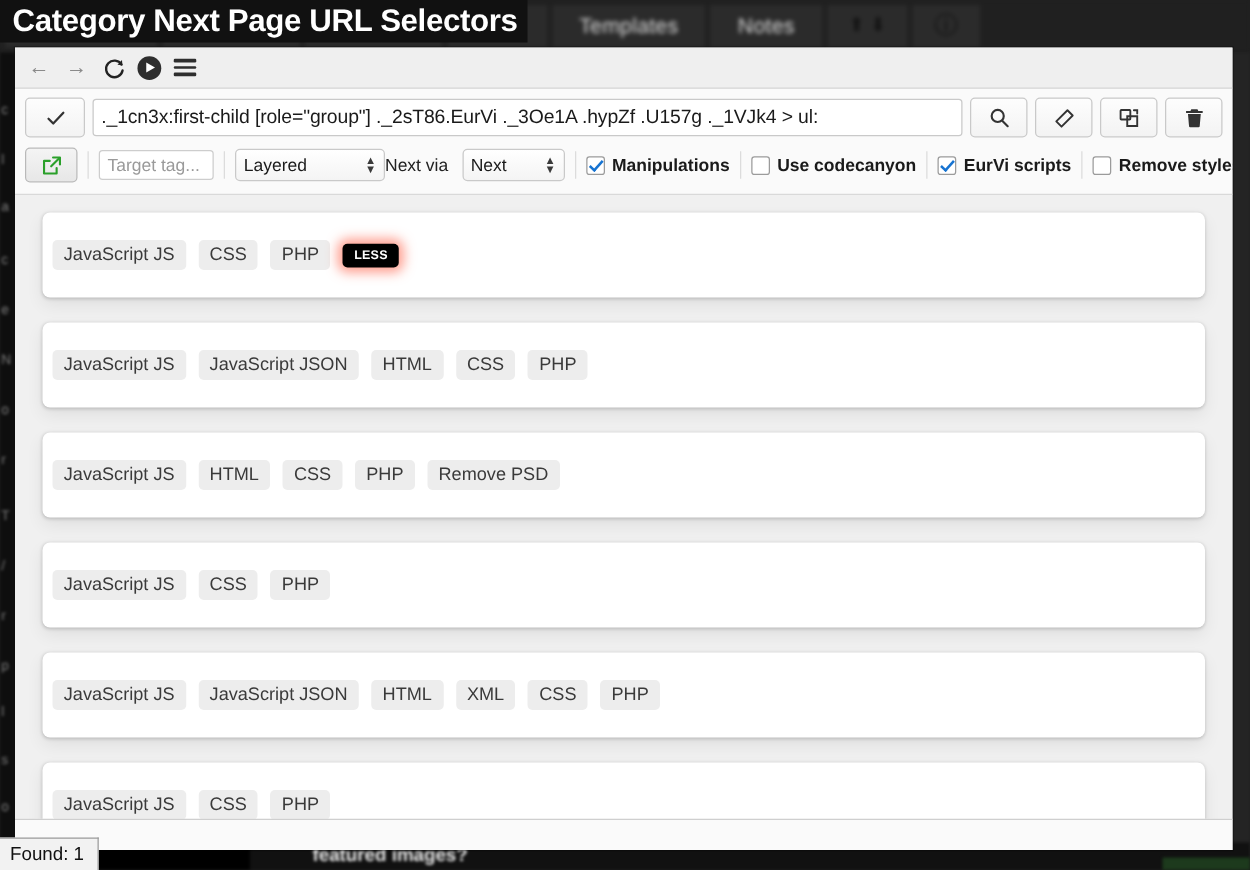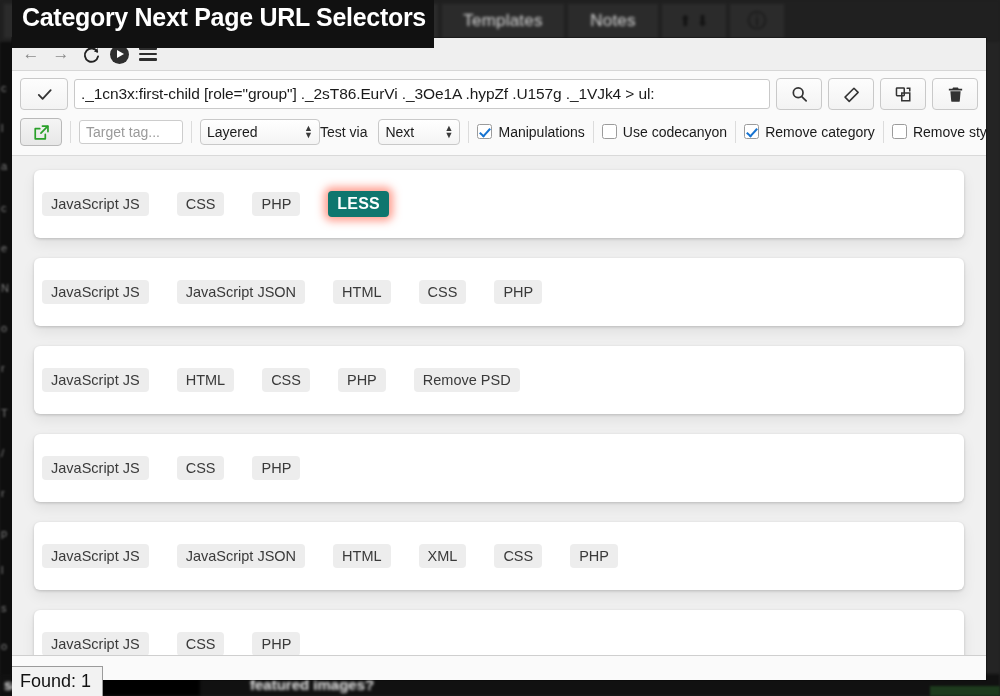"Category Next Page URL Selectors" .title-bar { height: 48px -> 34px; left: 12px -> 0 }
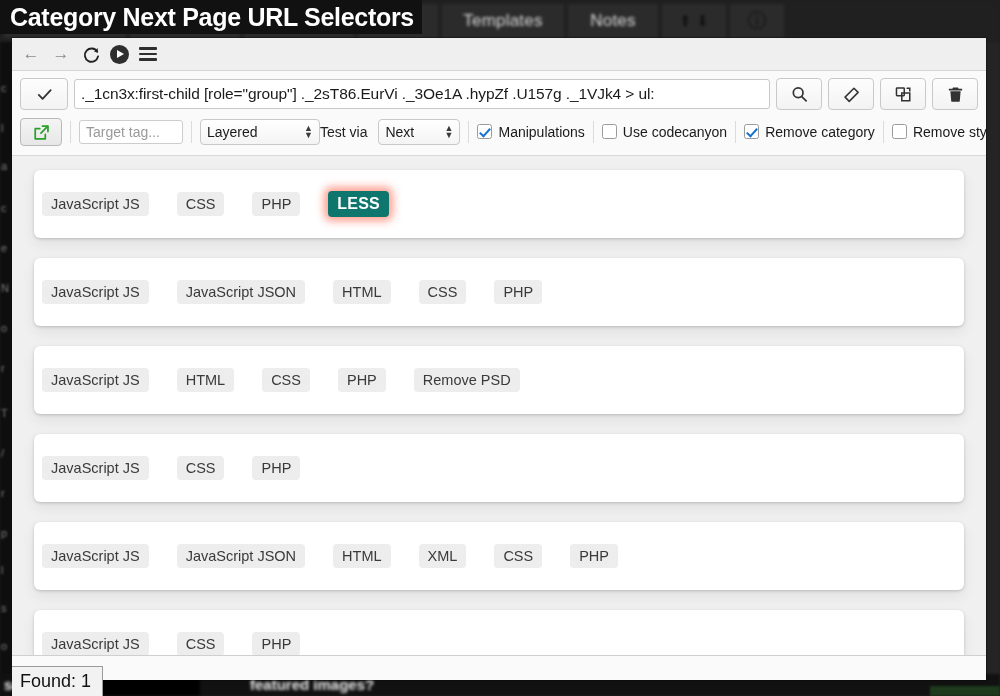"Target tag..." .tag-input { width: 104px -> 92px }
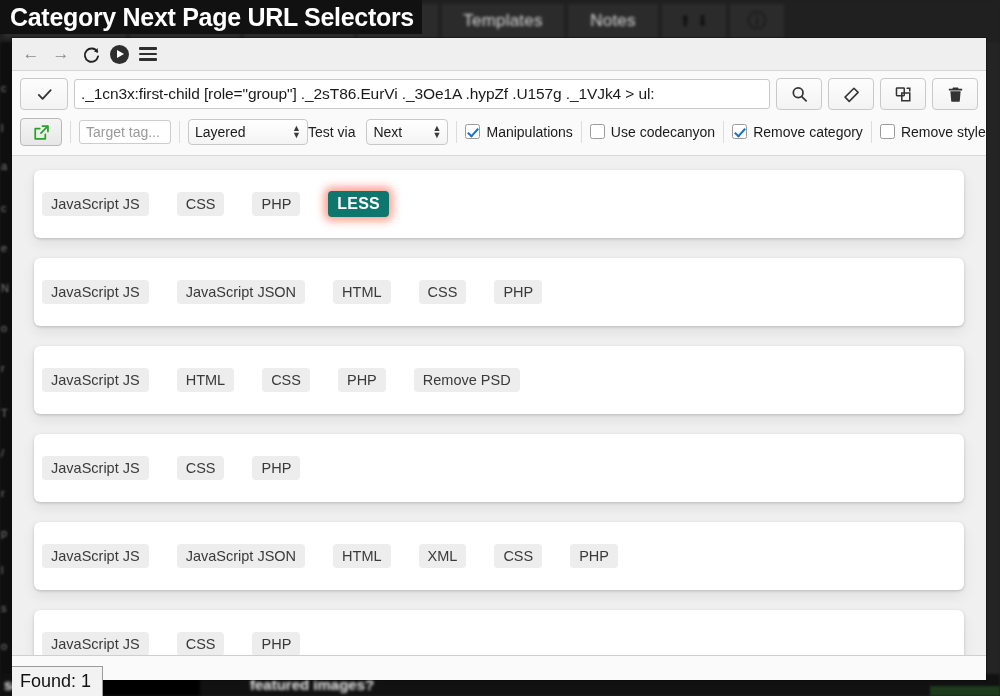"Test via" span.opt-label { text: Test -> Next }
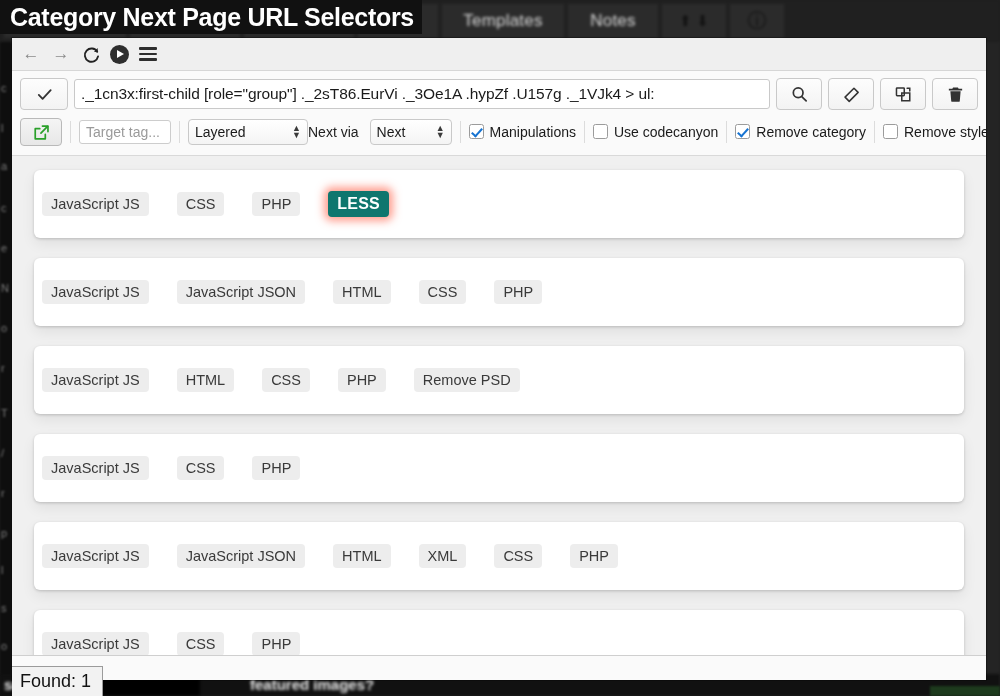"Manipulations" .cbox-wrap { align-items: none -> center; font-weight: none -> bold }
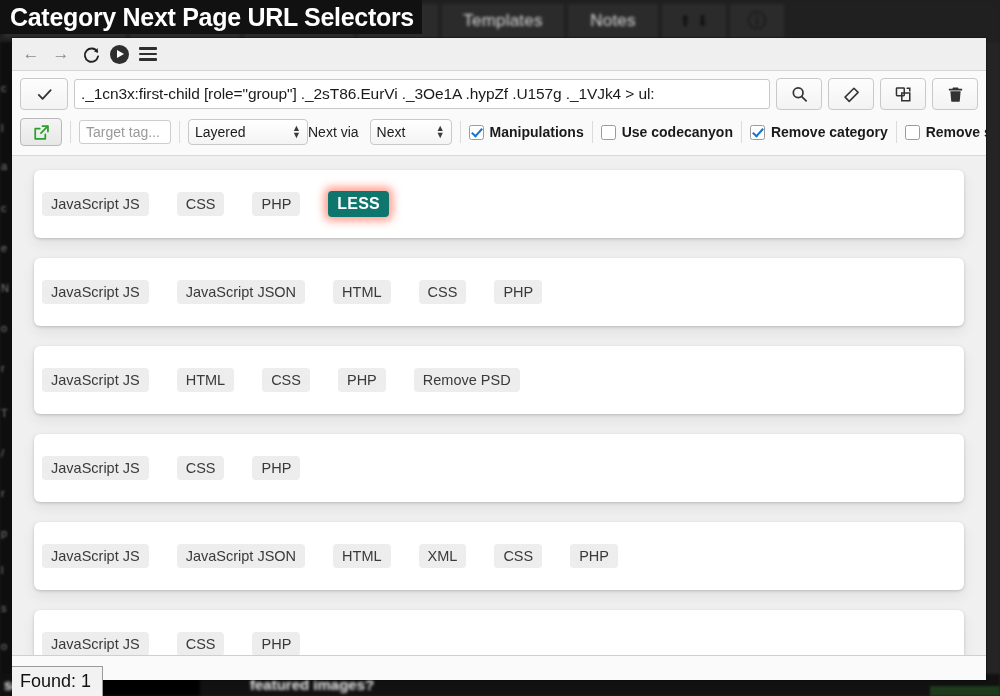"Remove category" span.cbox-label { text: Remove category -> EurVi scripts }
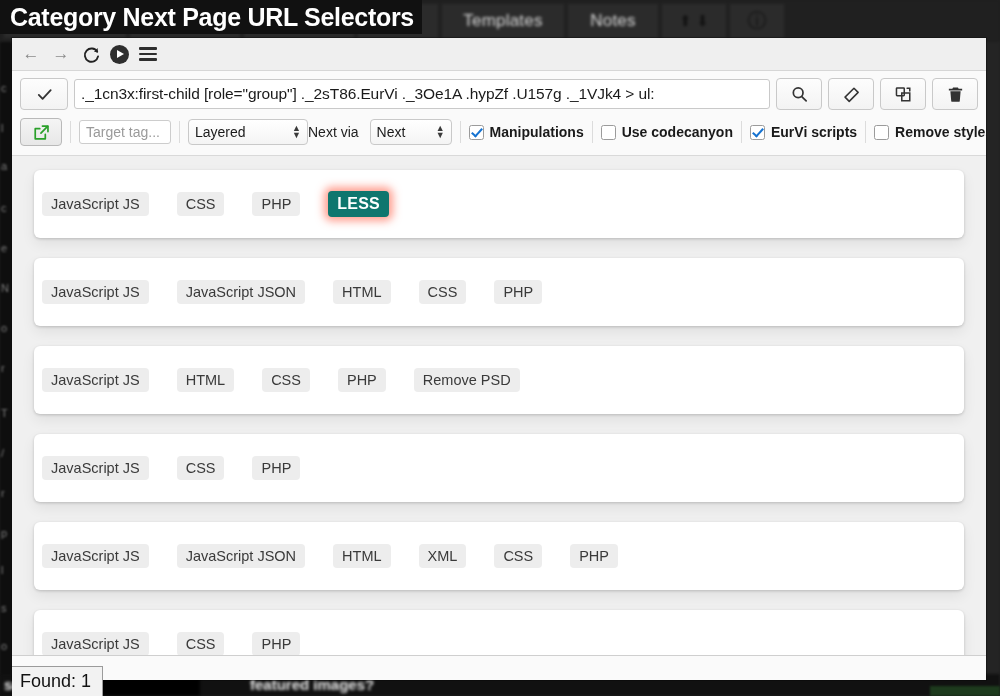"JavaScript JS" .chip { margin-right: 28px -> 10px }
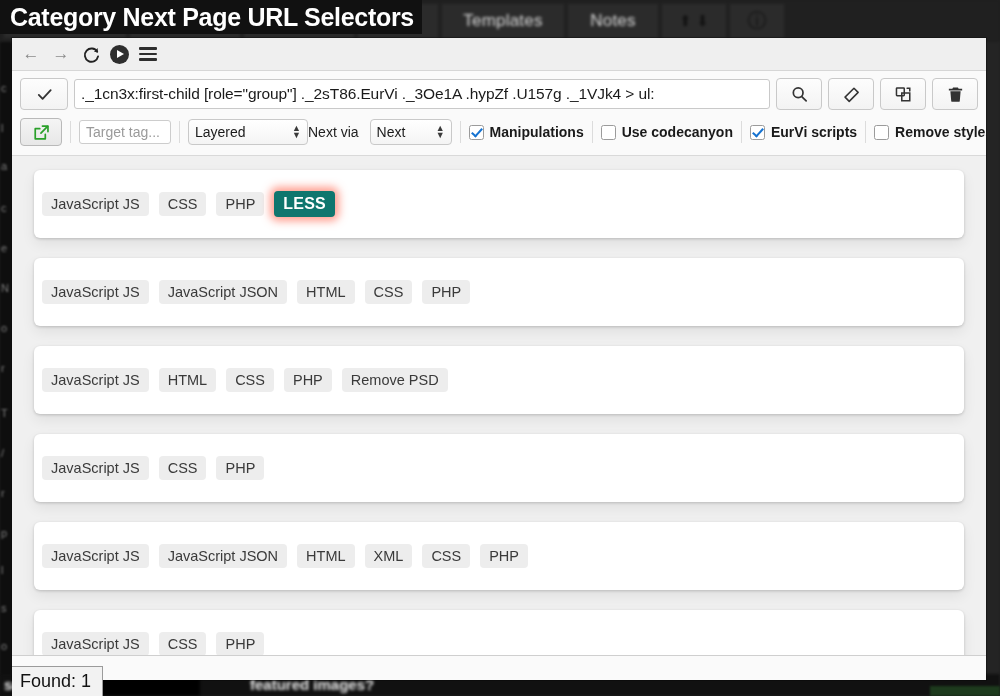"LESS" .chip.hot { background: #0f766e -> #000000; font-size: 16px -> 10px }
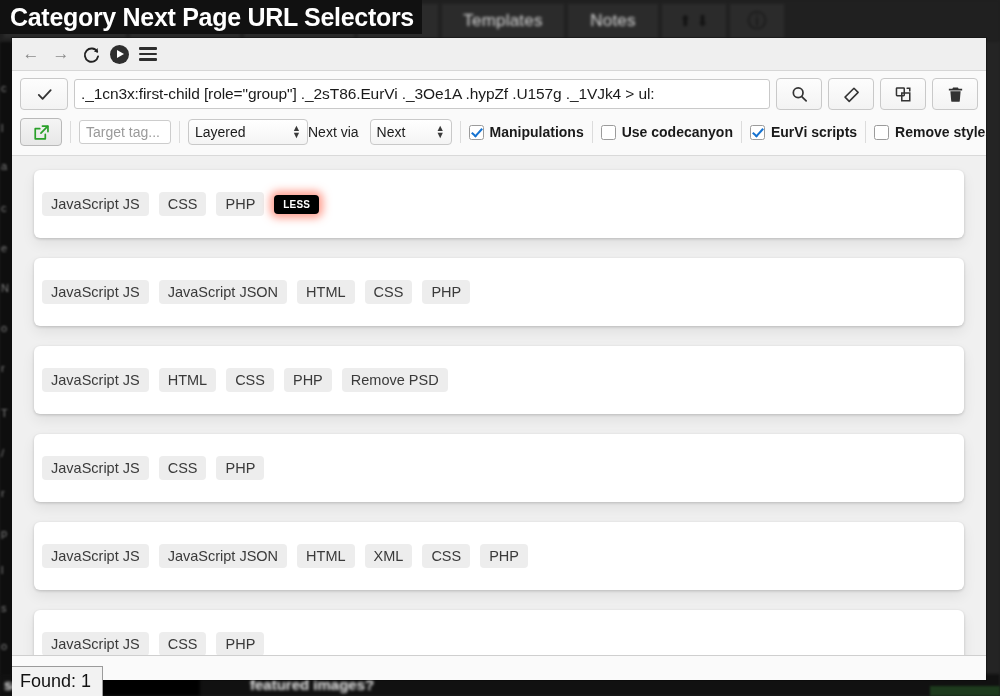"Found: 1" .found-tip { font-size: 18px -> 15px; left: 12px -> 0 }
